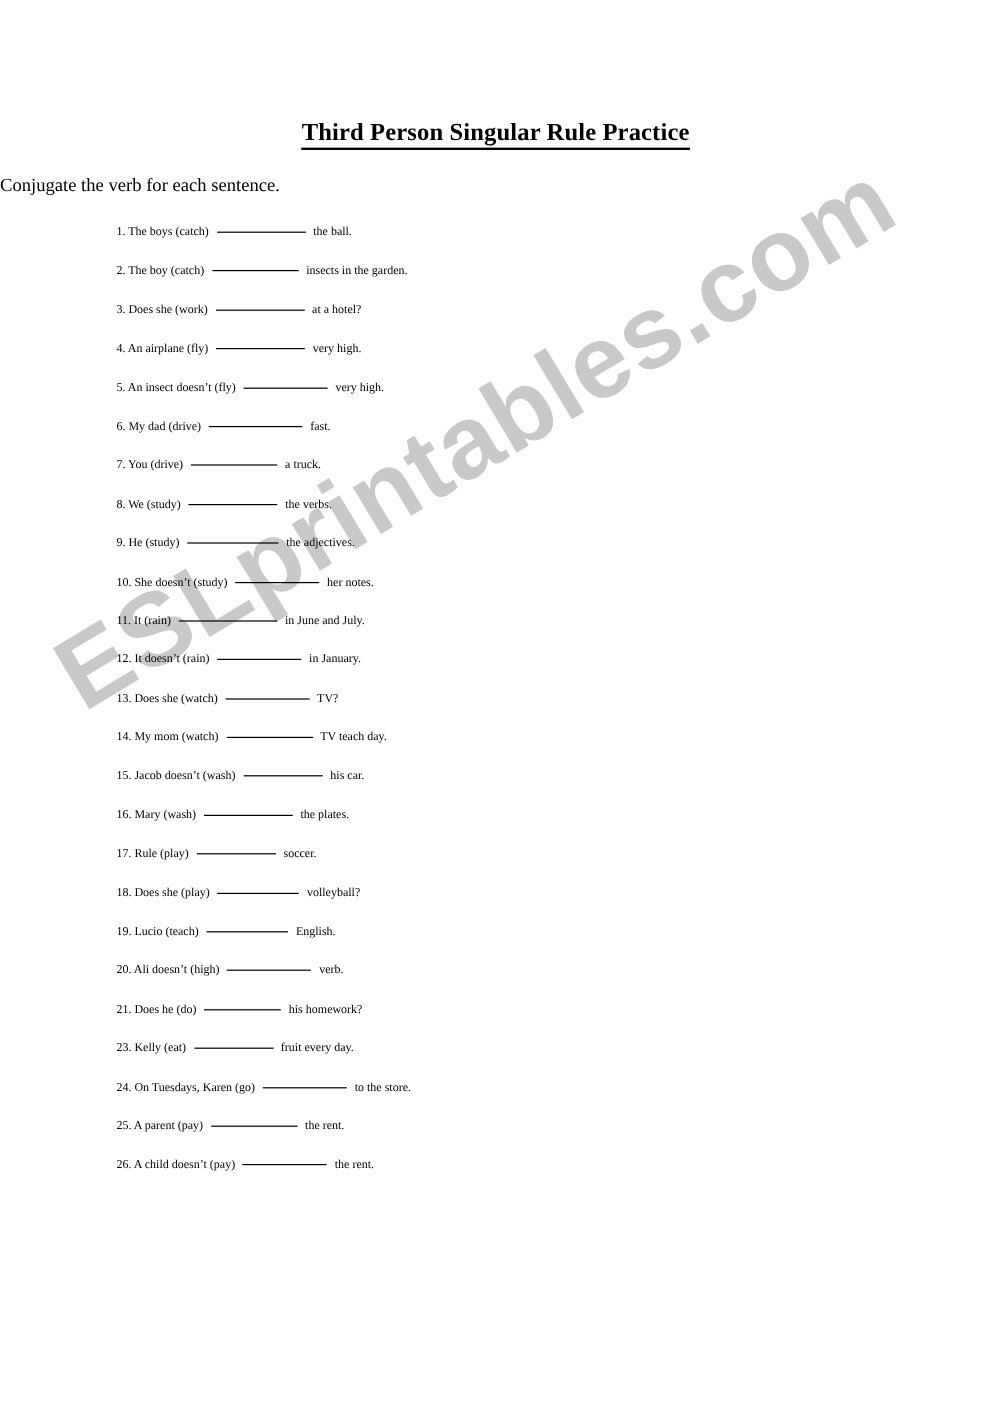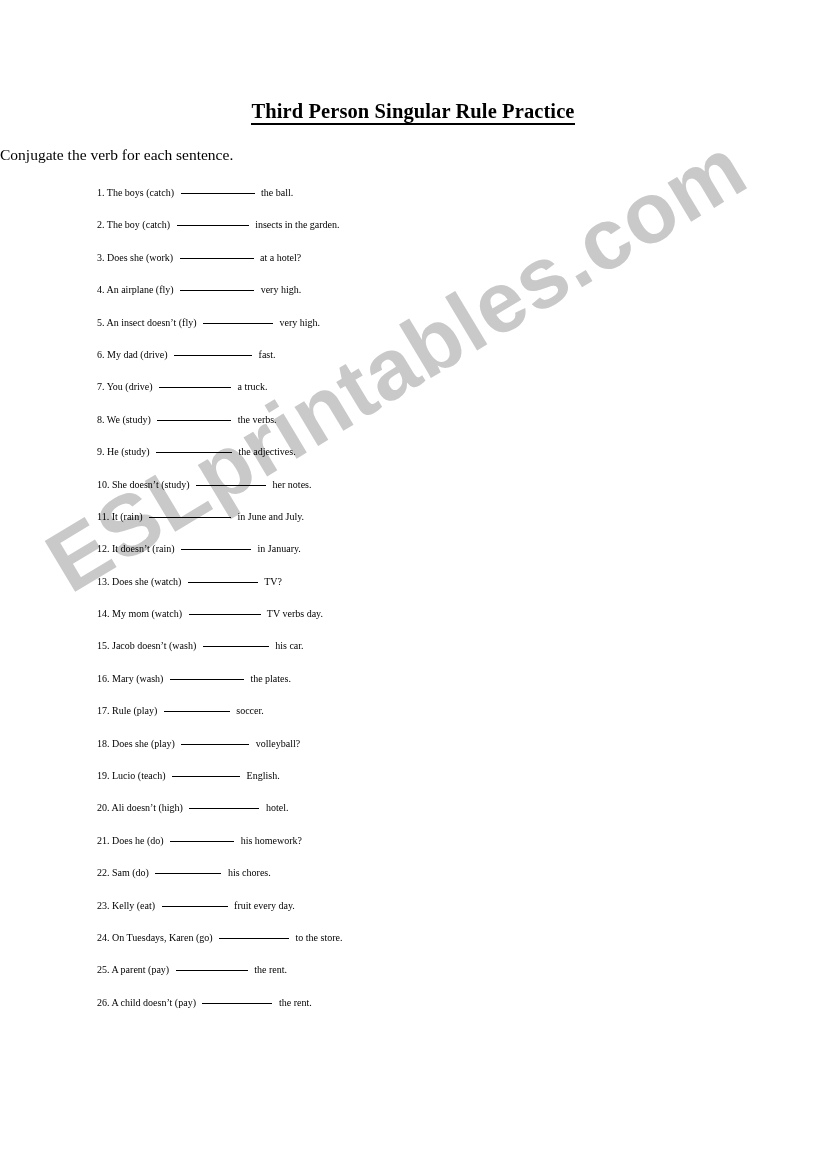"TV verbs day." span.q-text { text: verbs -> teach }
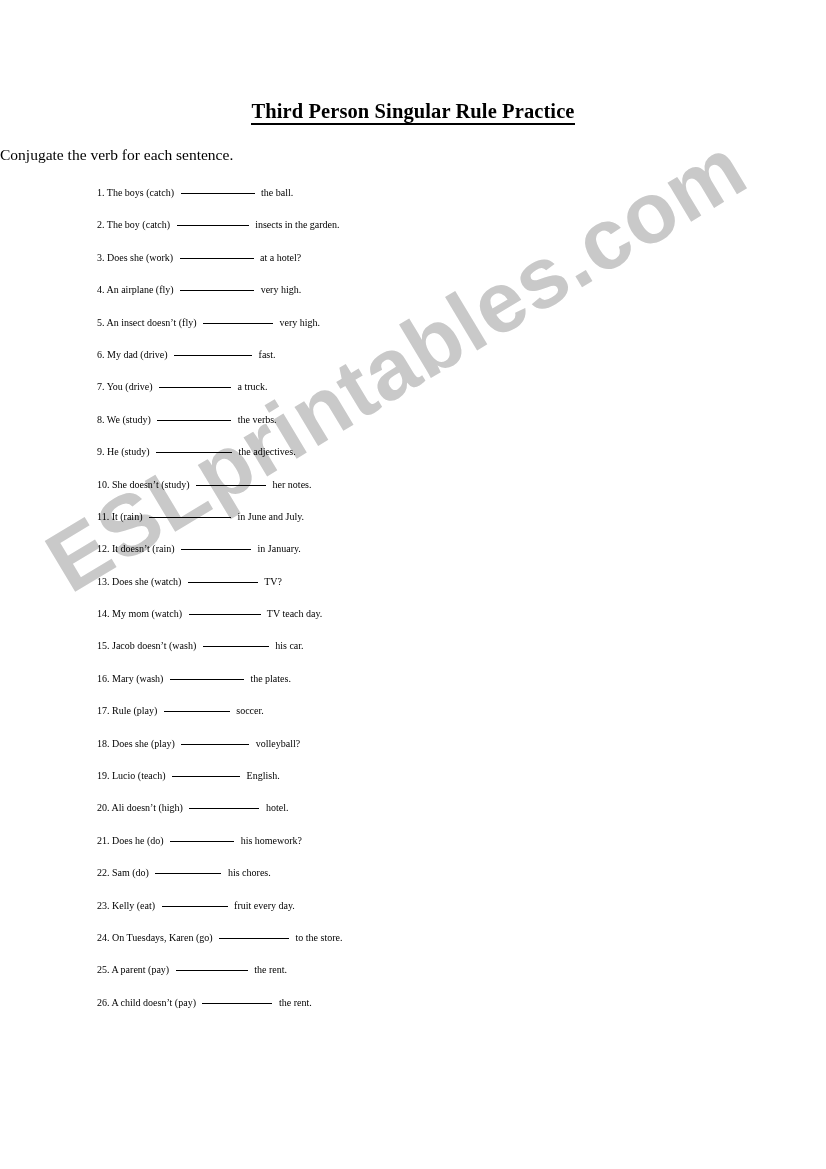"hotel." span.q-text { text: hotel -> verb }
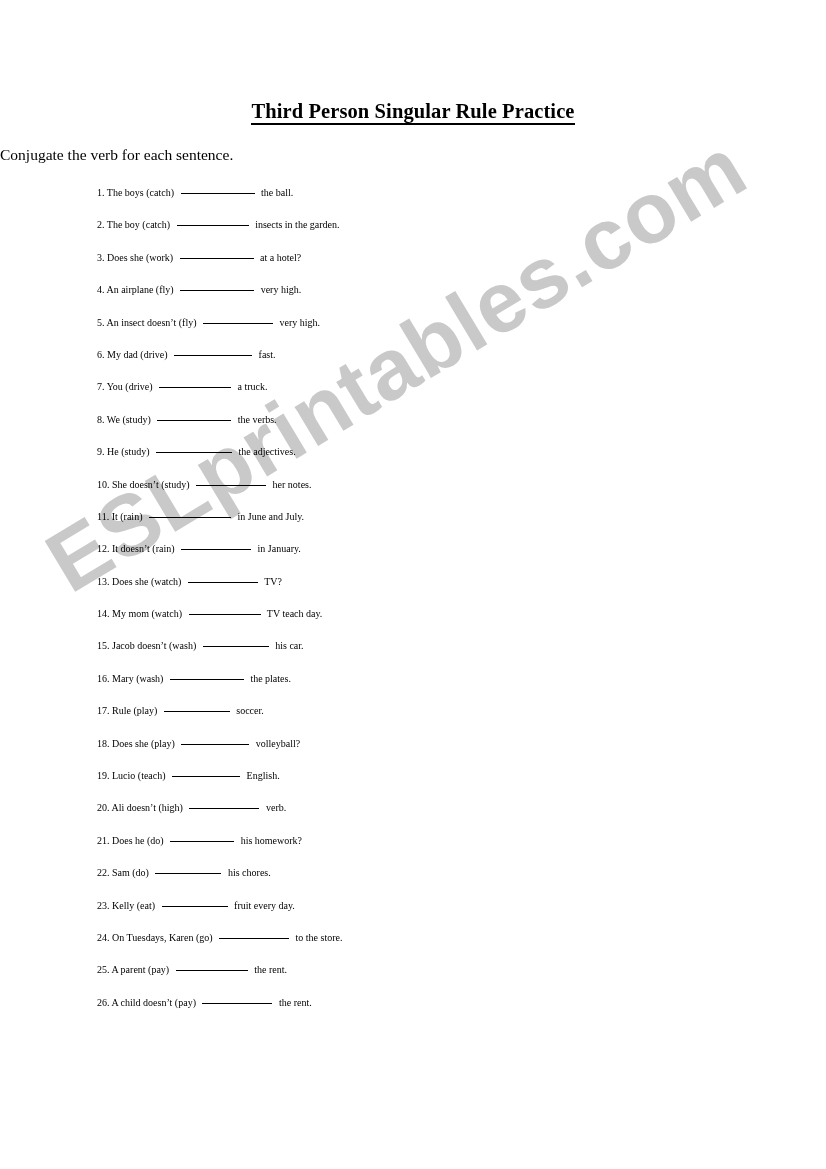"22. Sam (do) his chores." li { html: <li><span>22.</span><span> Sam (do) </span><span></span><span> his chores.</span></li> -> none }
